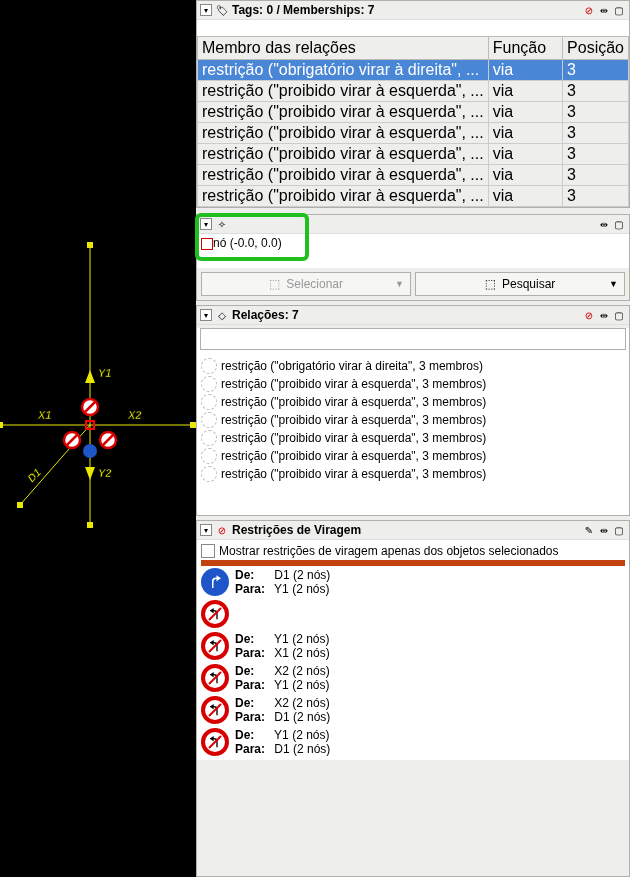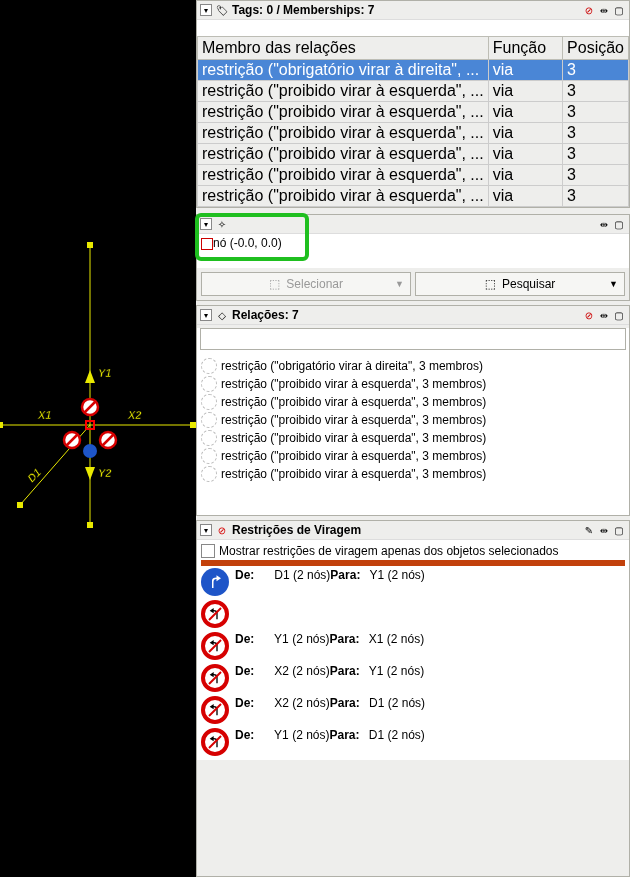"De: D1 (2 nós)" .tlines { flex-direction: row -> column }
